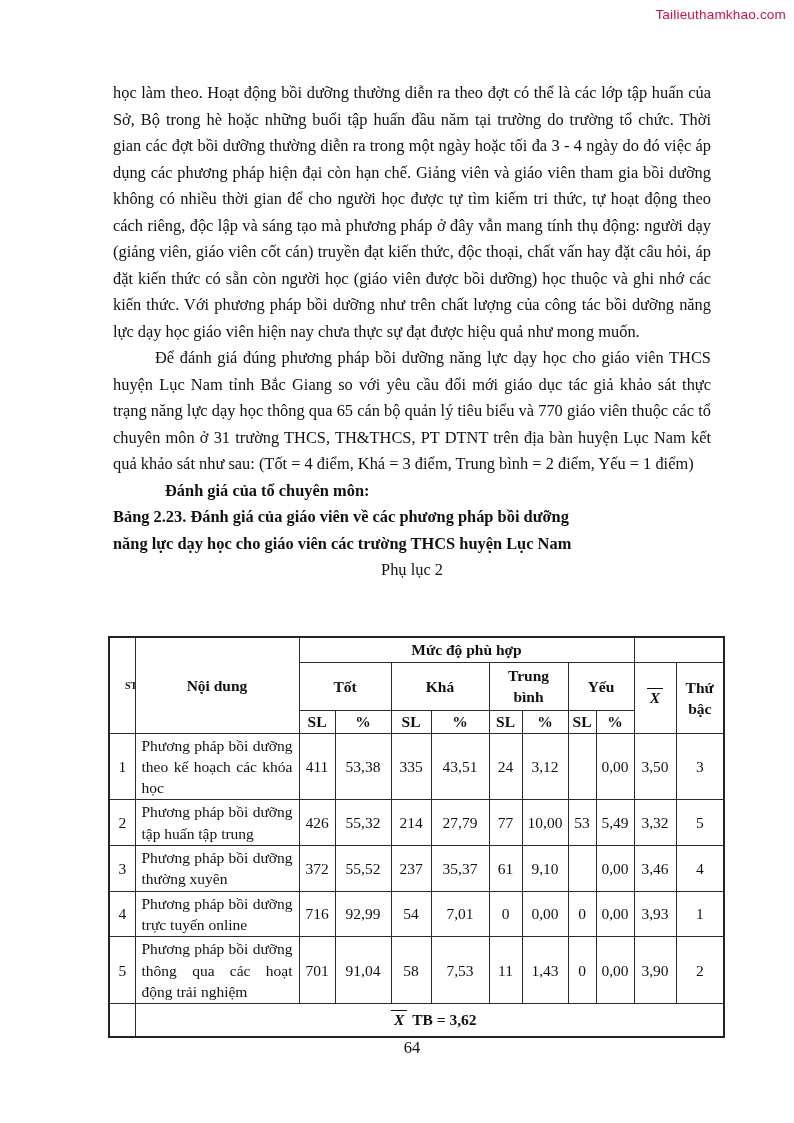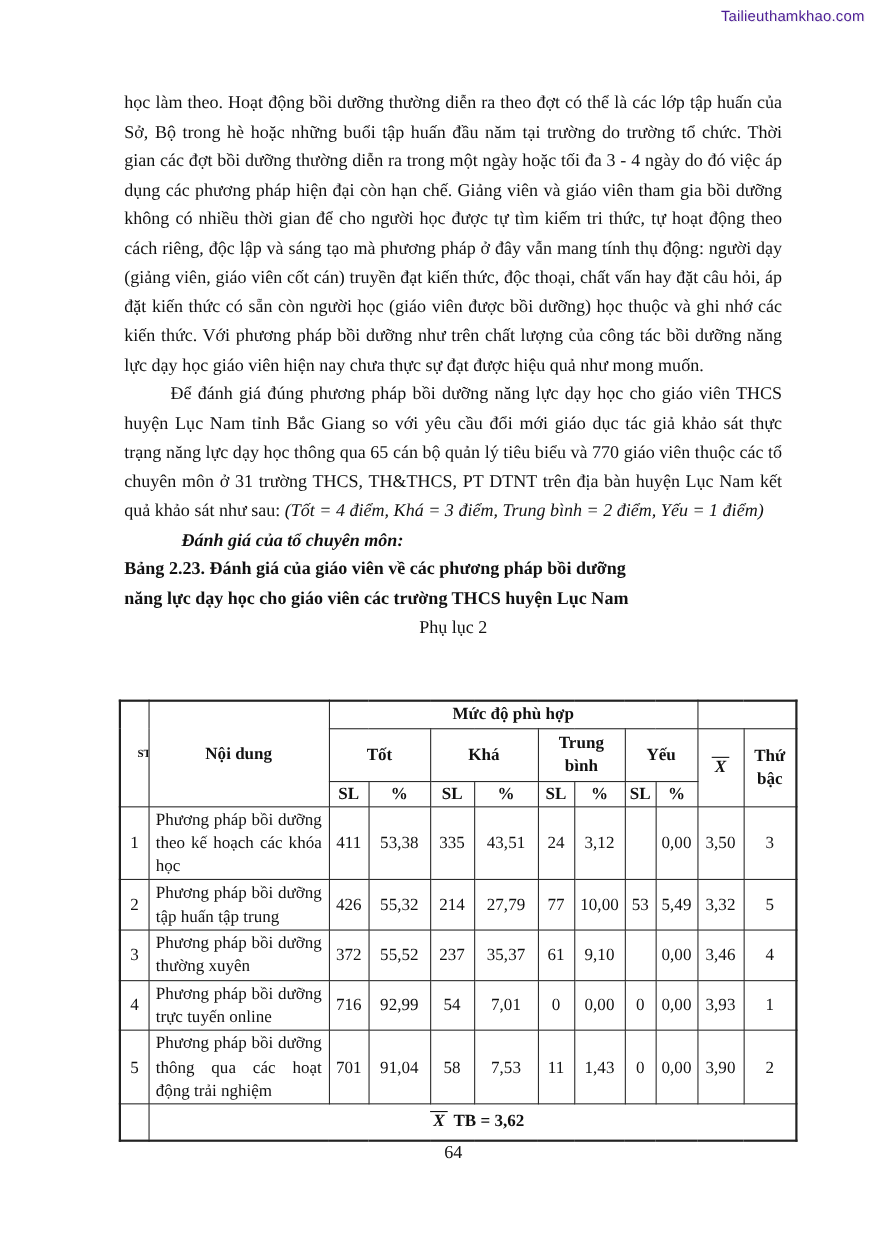"Tailieuthamkhao.com" .watermark { color: #4c1d95 -> #be185d }
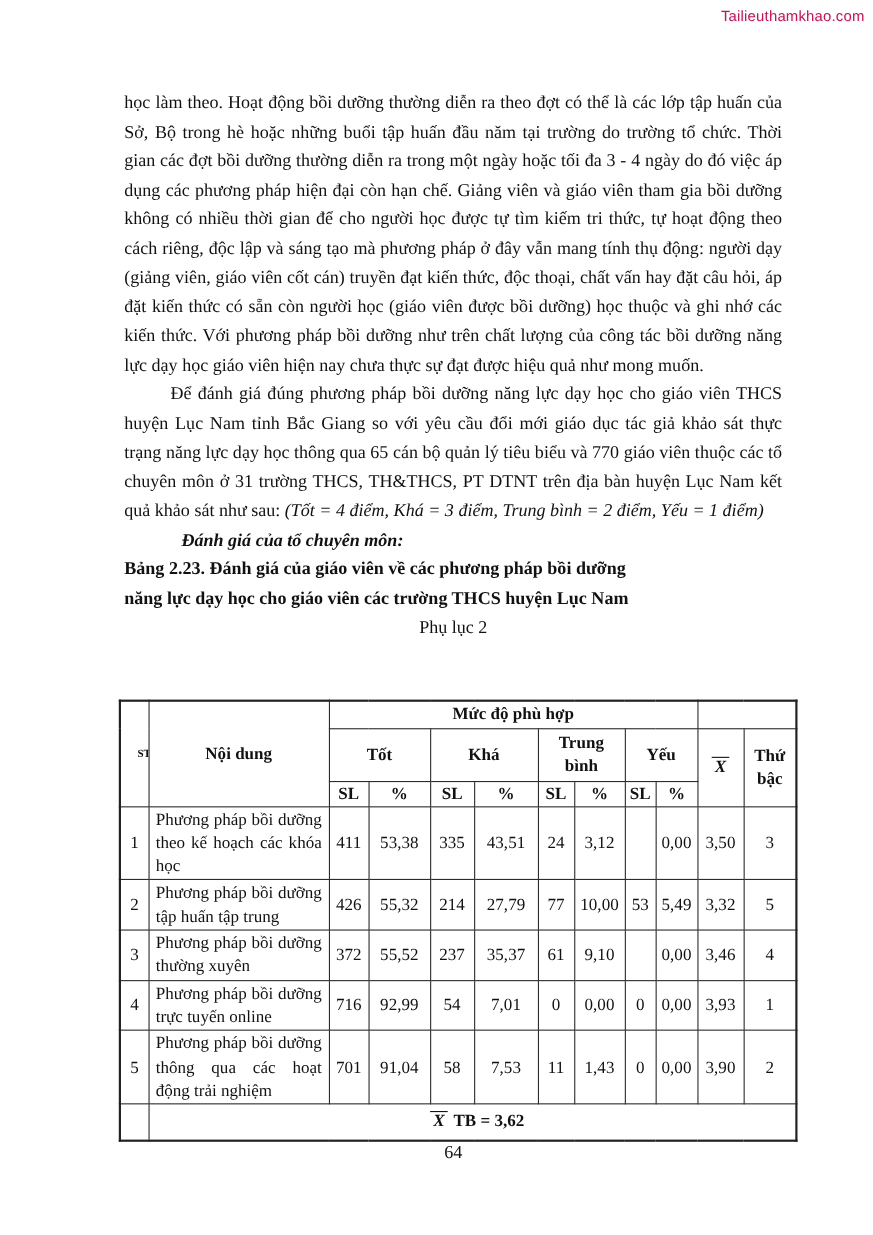"(Tốt = 4 điểm, Khá" .italic { font-style: italic -> none }
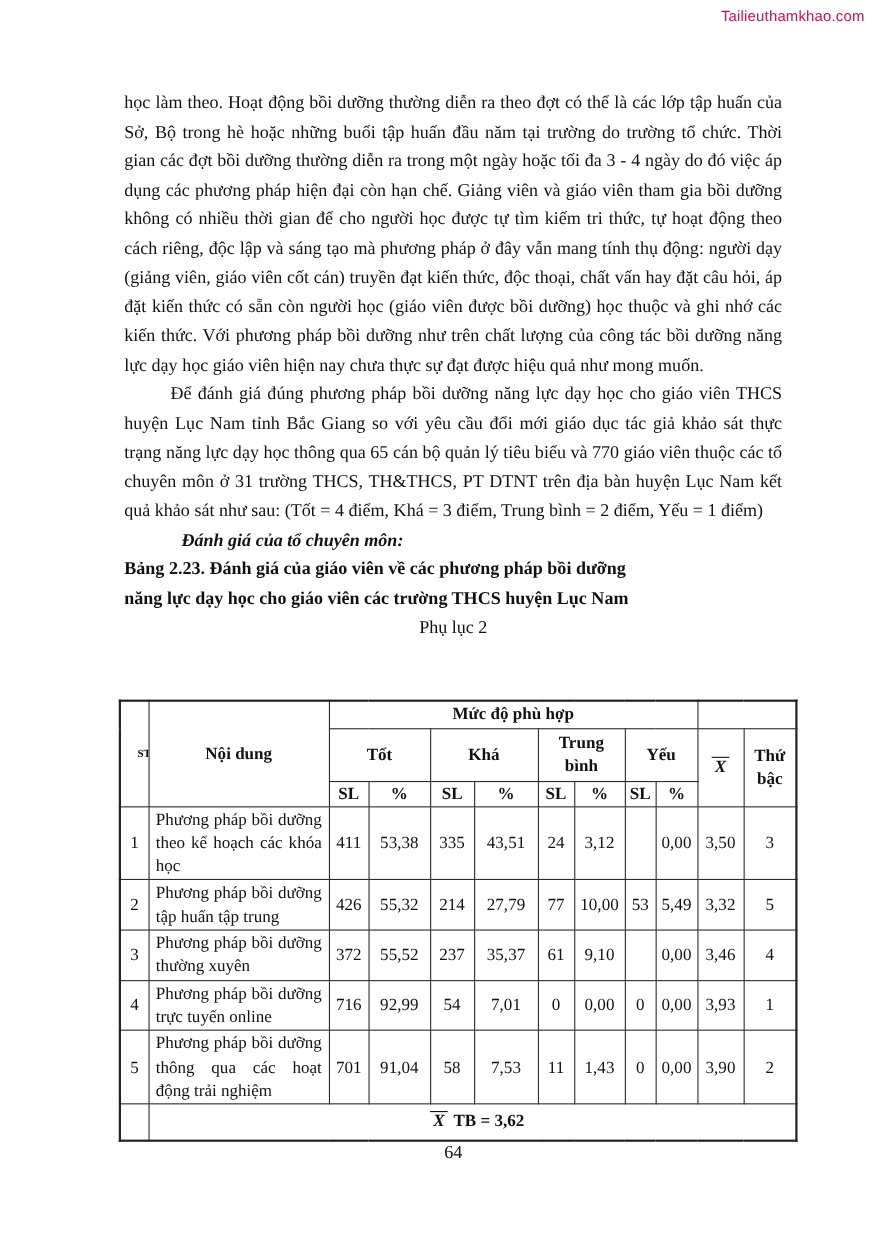"Đánh giá của tổ chuyên" .section-heading { font-style: italic -> none }
